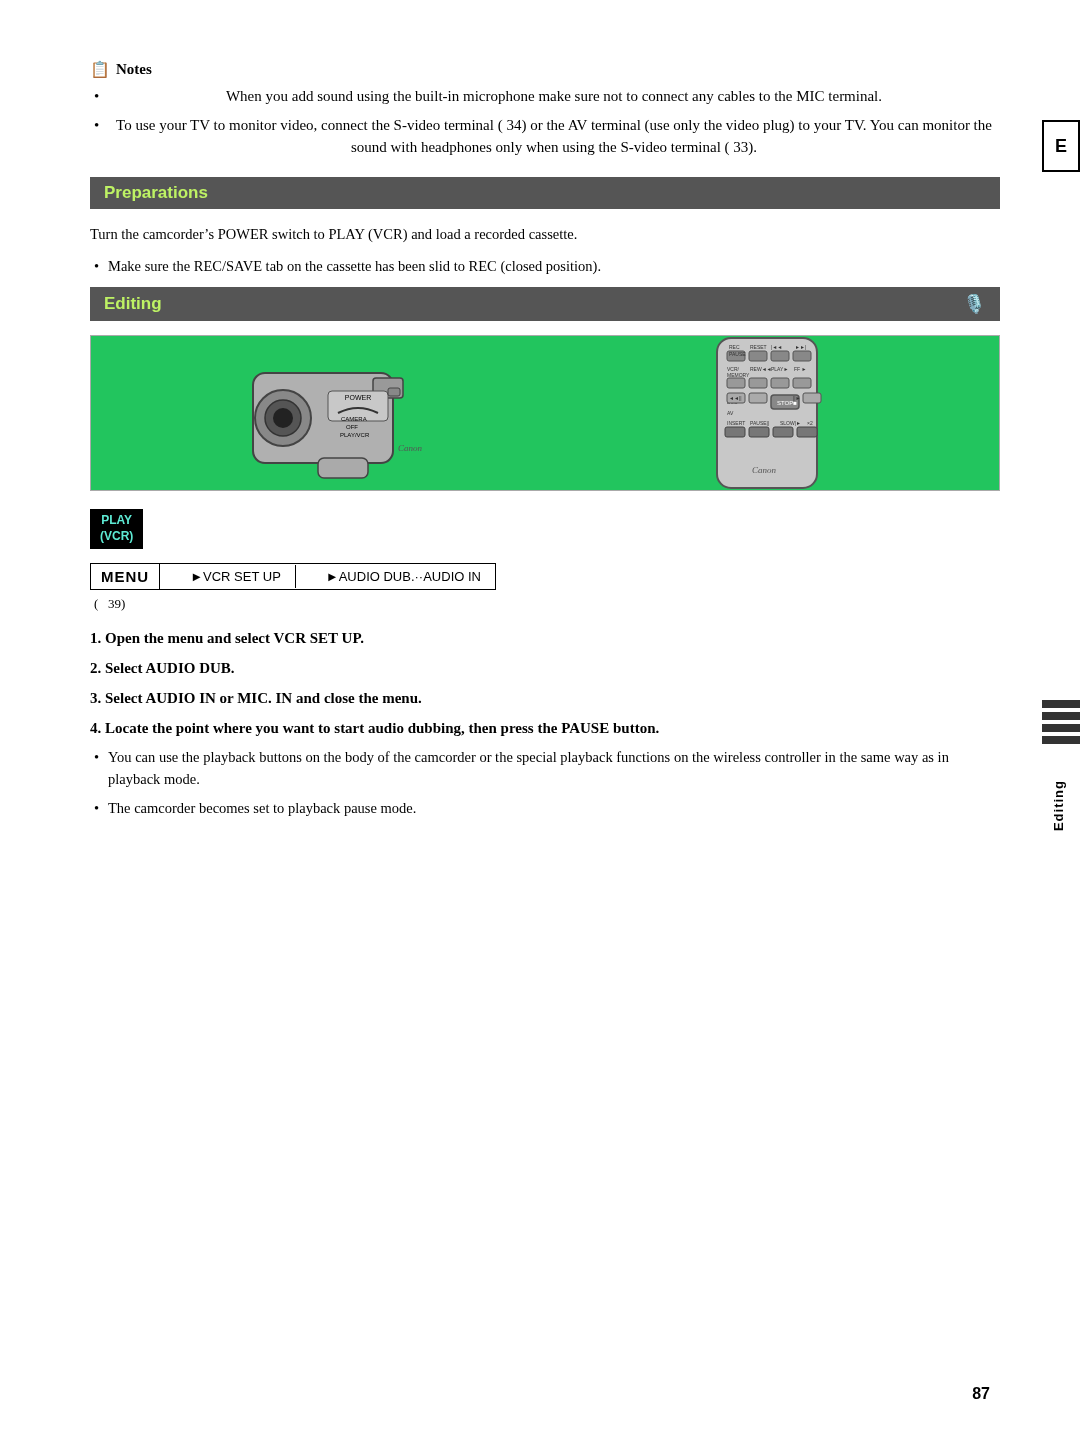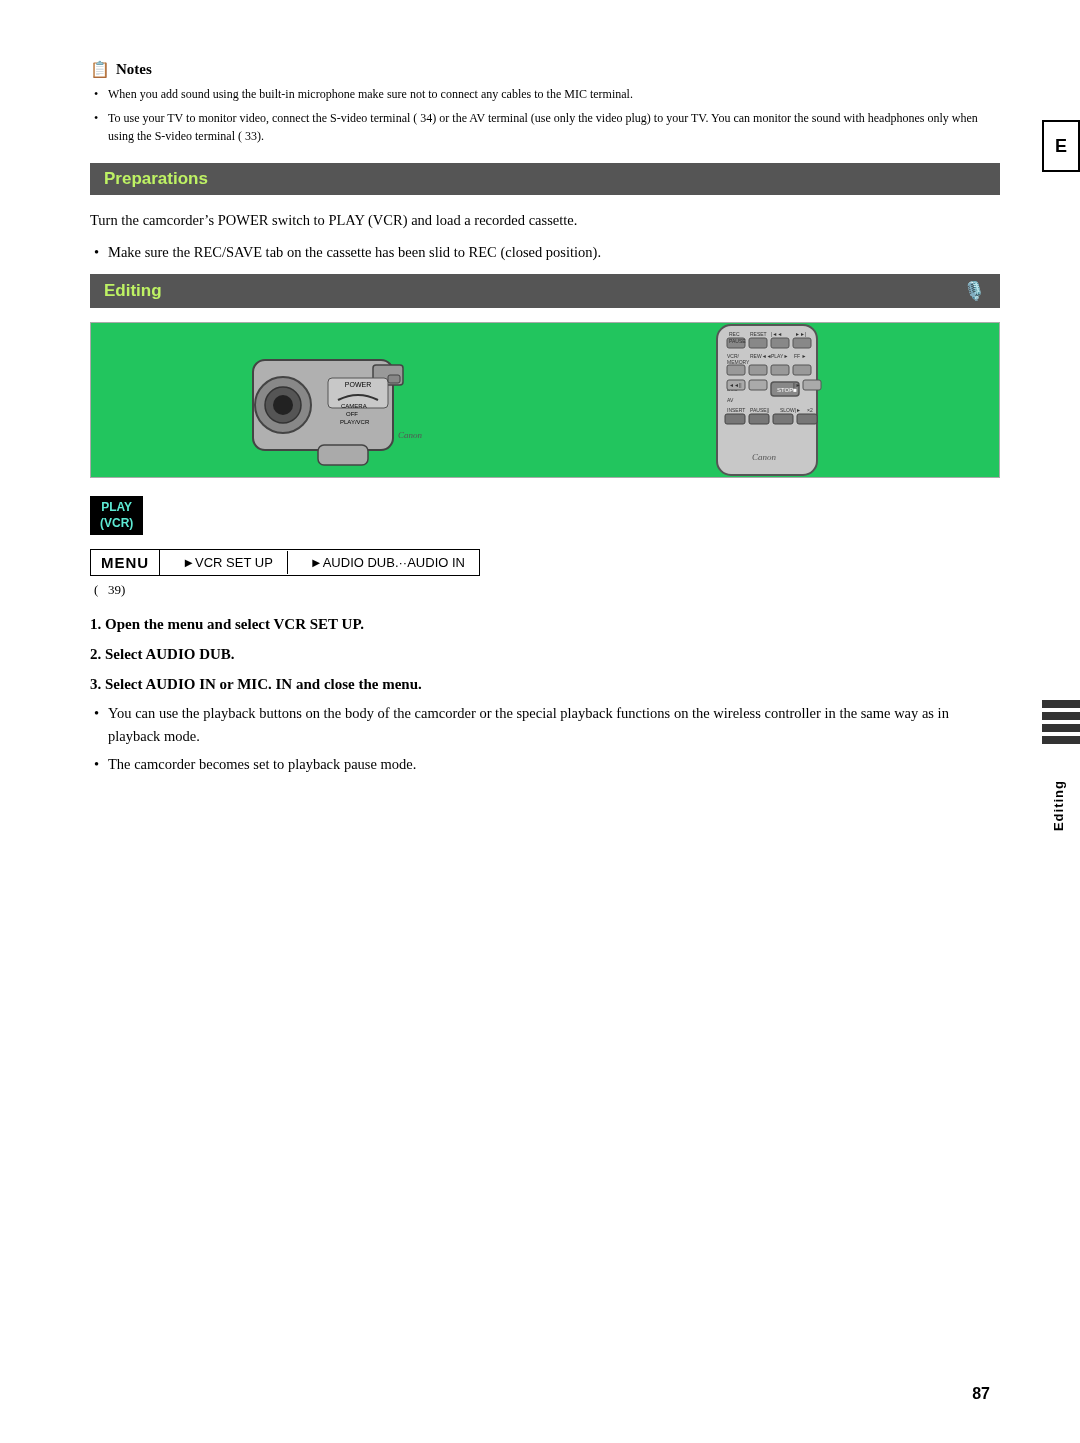"When you add sound using" .notes-list li { font-size: 12px -> 15px; text-align: none -> center }
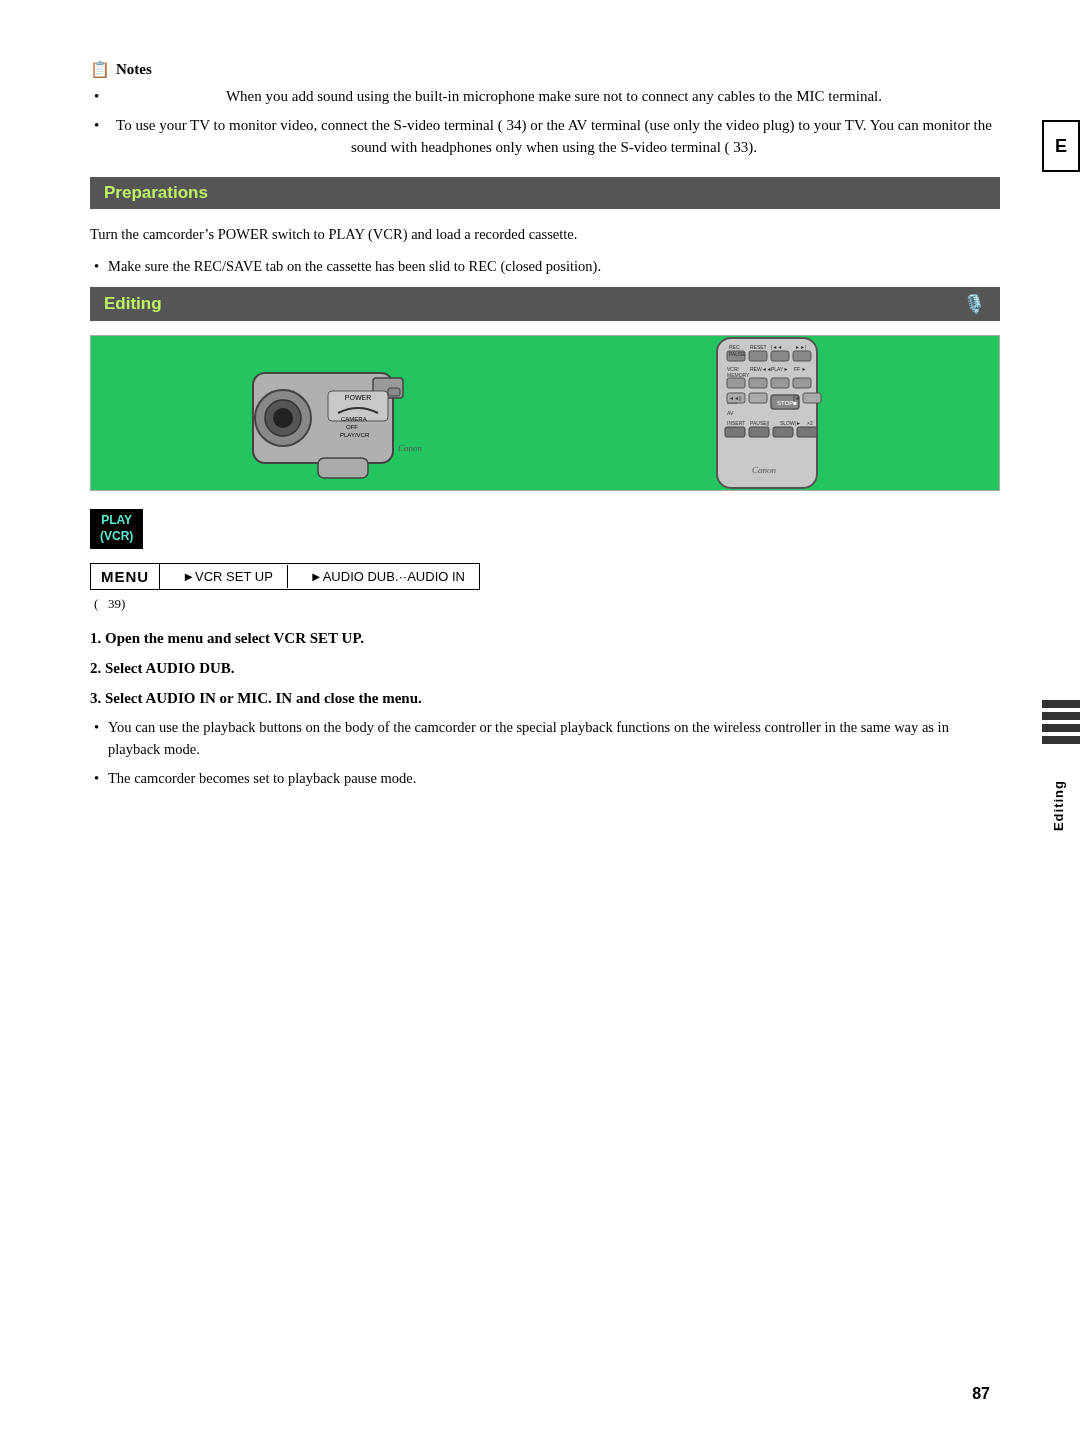"MENU" .menu-diagram { gap: 8px -> 16px }
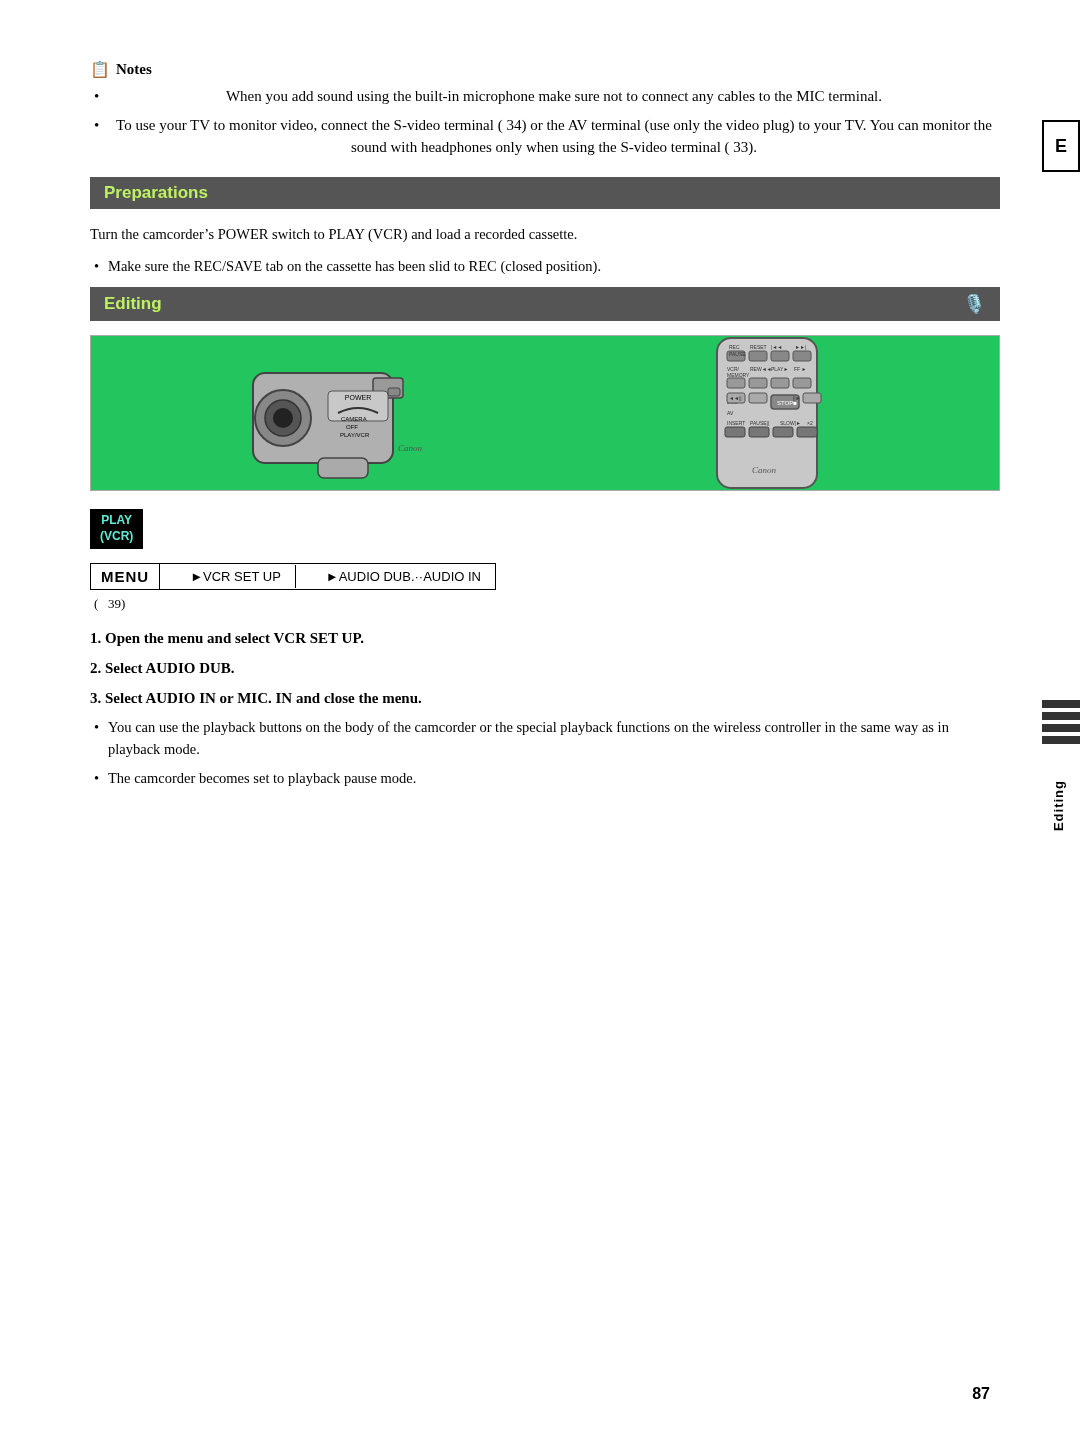"4. Locate the point where" p.step-item { html: none -> <p> <strong><span>4.</span> <span>Locate the point where you want to start audio dubbing, then press the PAUSE button.</span></strong> </p> }
